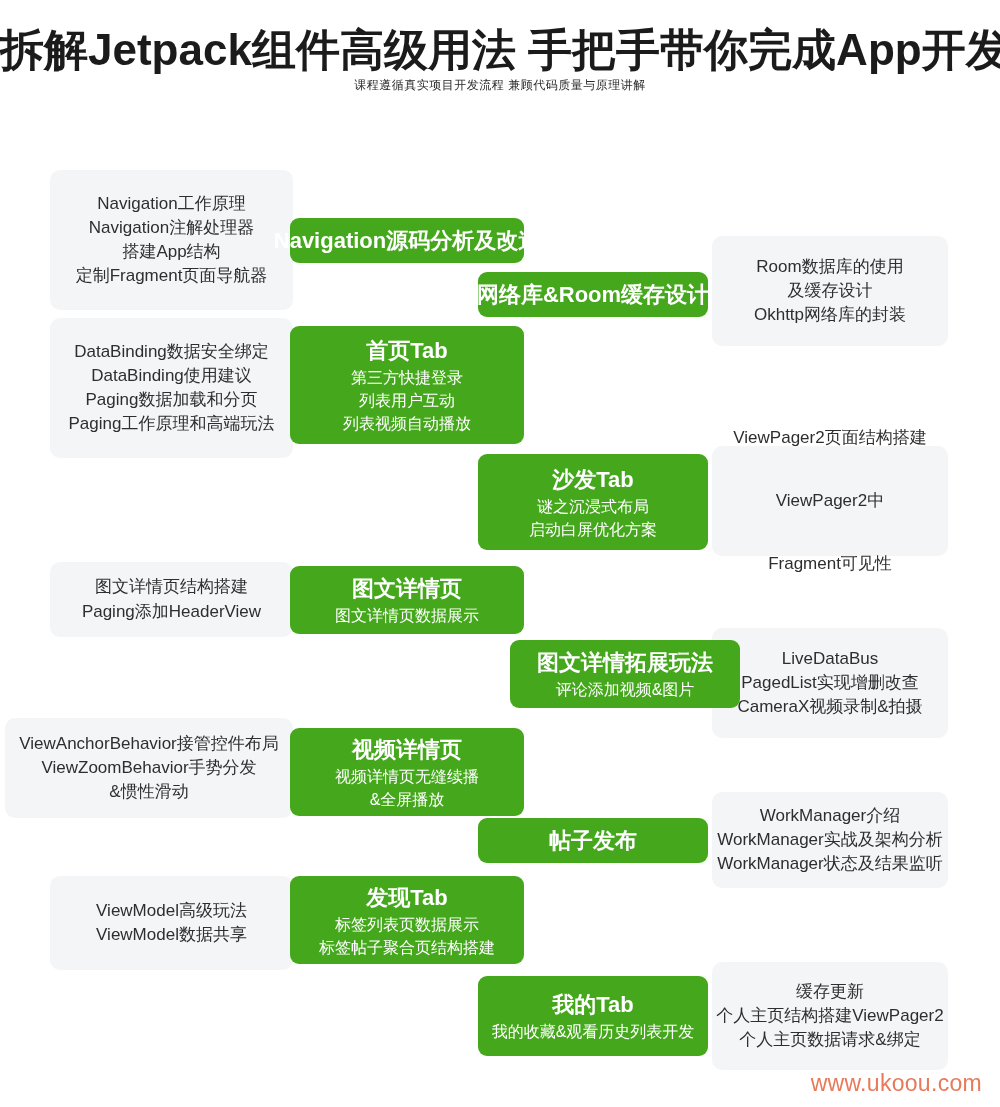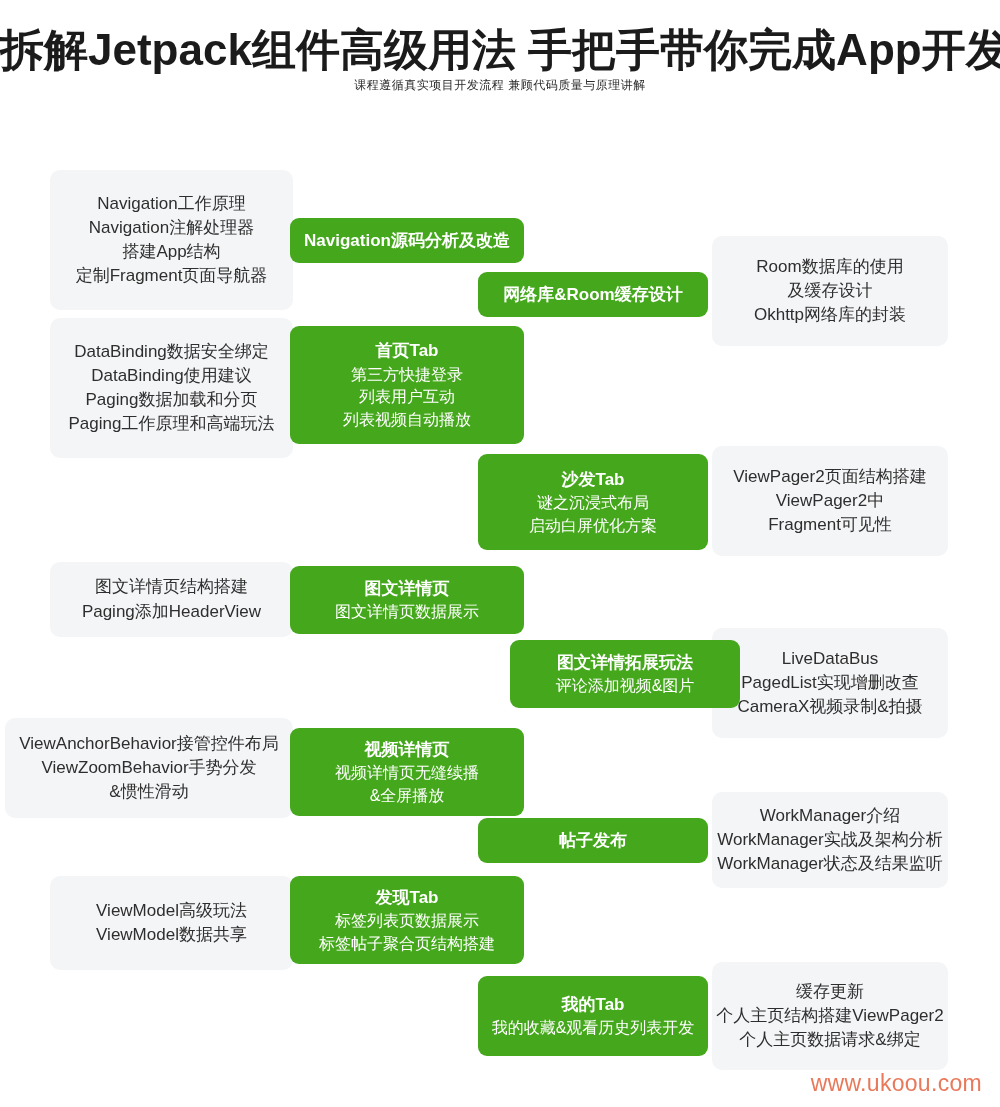"Navigation源码分析及改造" .node.green .head { font-size: 17px -> 22px }
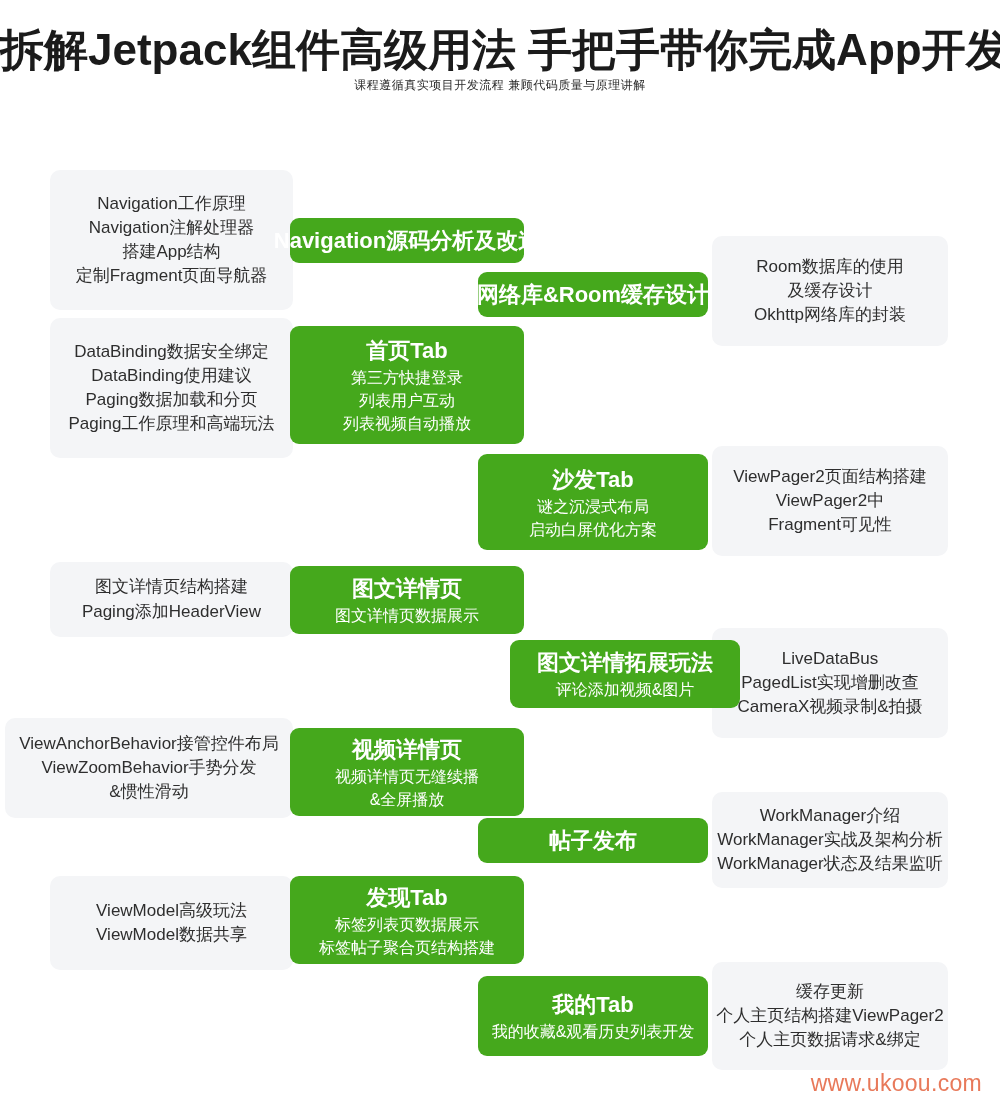"ViewPager2页面结构搭建" div.node { gap: none -> 39px }
